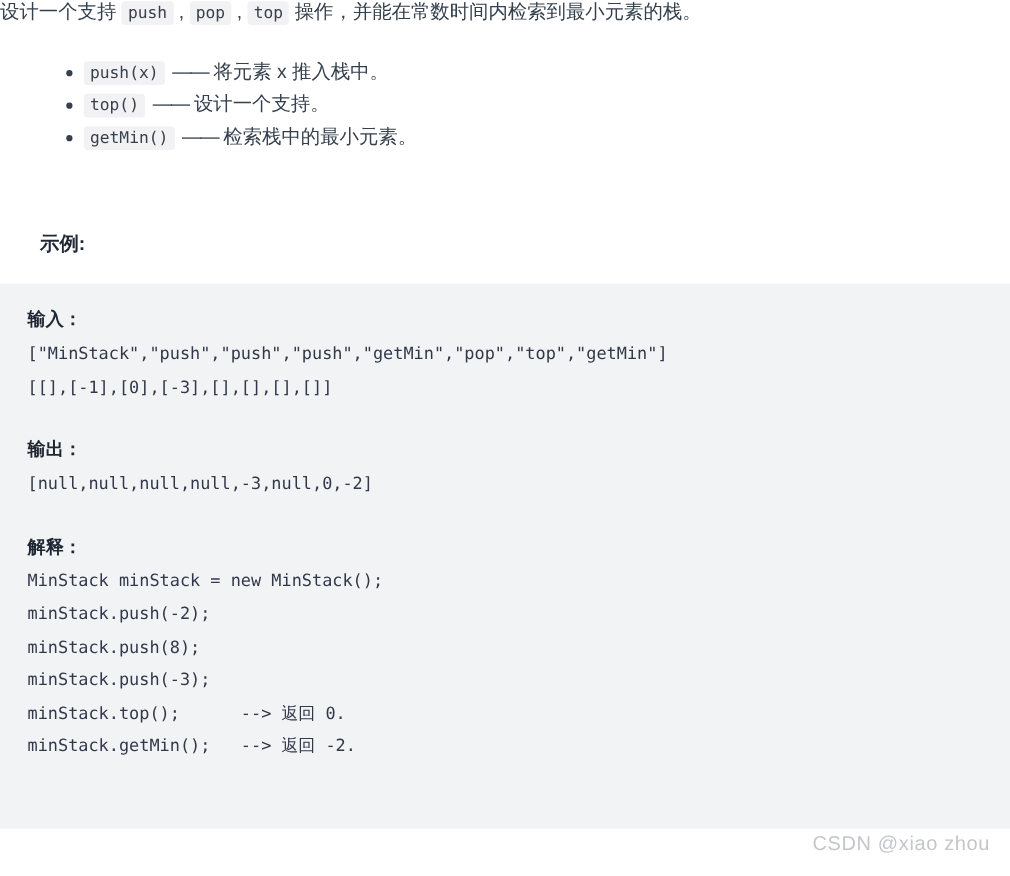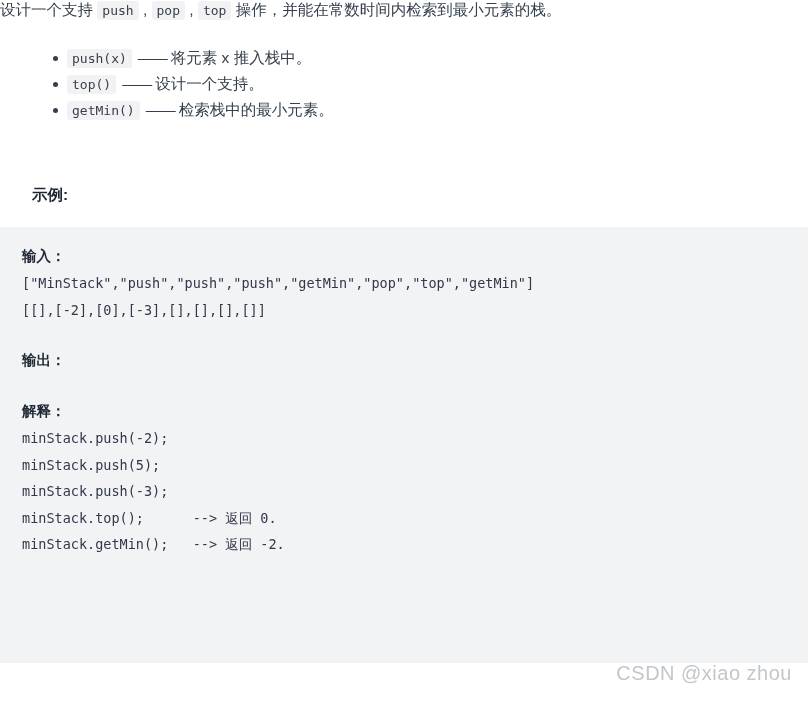"[[],[-2],[0],[-3],[],[],[],[]]" div.cb-line { text: -2 -> -1 }
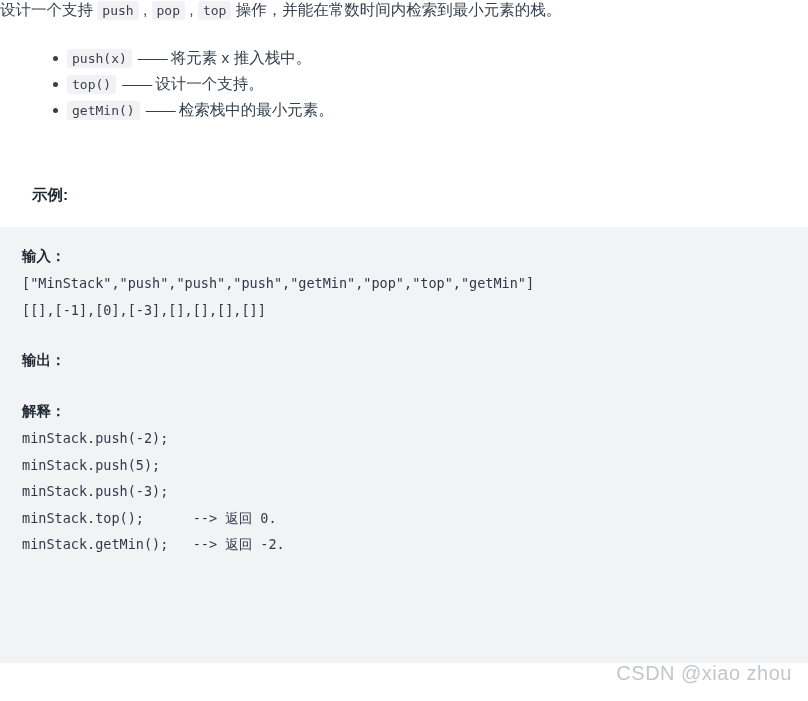"[null,null,null,null,-3,null,0,-2]" div.cb-line { html: none -> <div>[null,null,null,null,-3,null,0,-2]</div> }
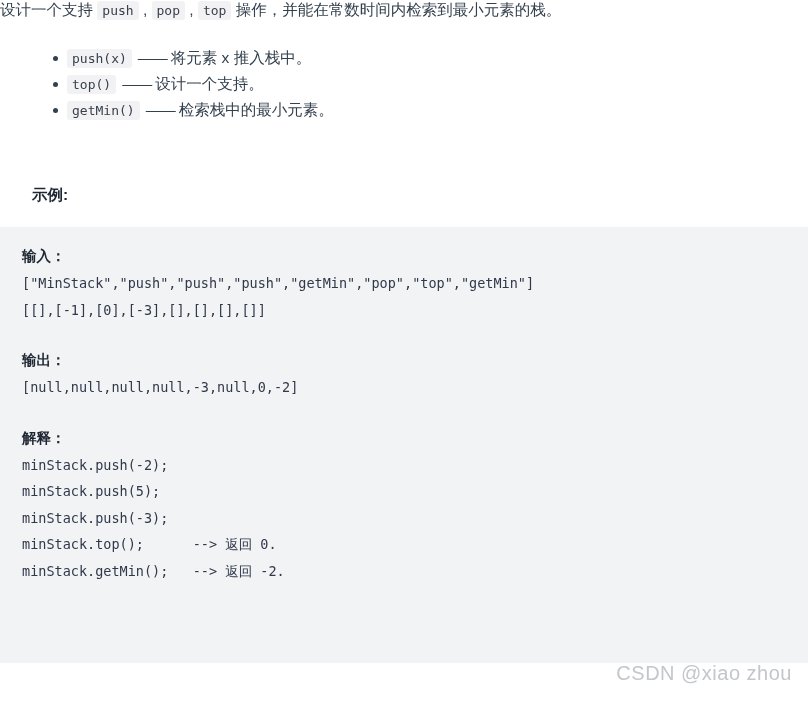"MinStack minStack = new MinStack();" div.cb-line { html: none -> <div>MinStack minStack = new MinStack();</div> }
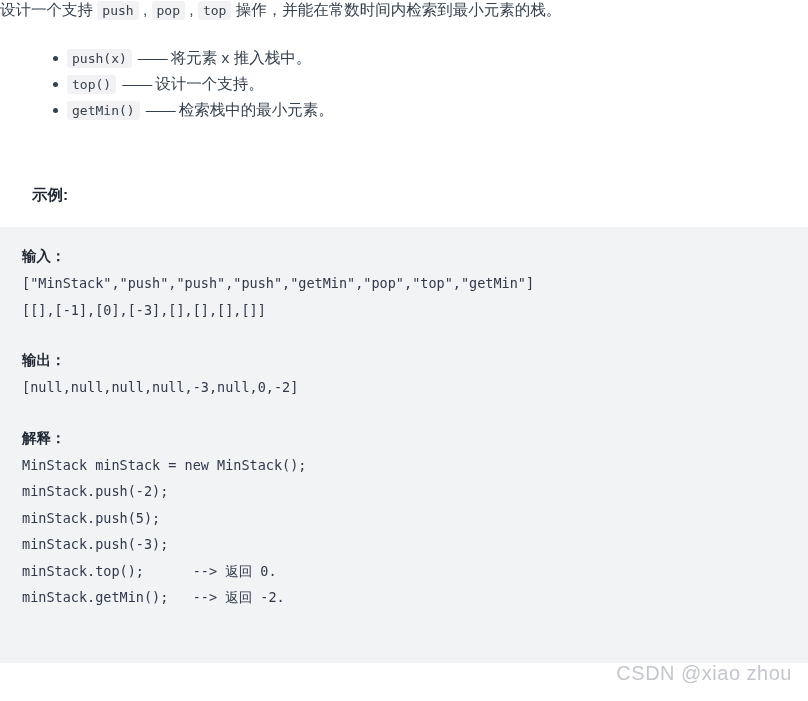"minStack.push(5);" div.cb-line { text: 5 -> 8 }
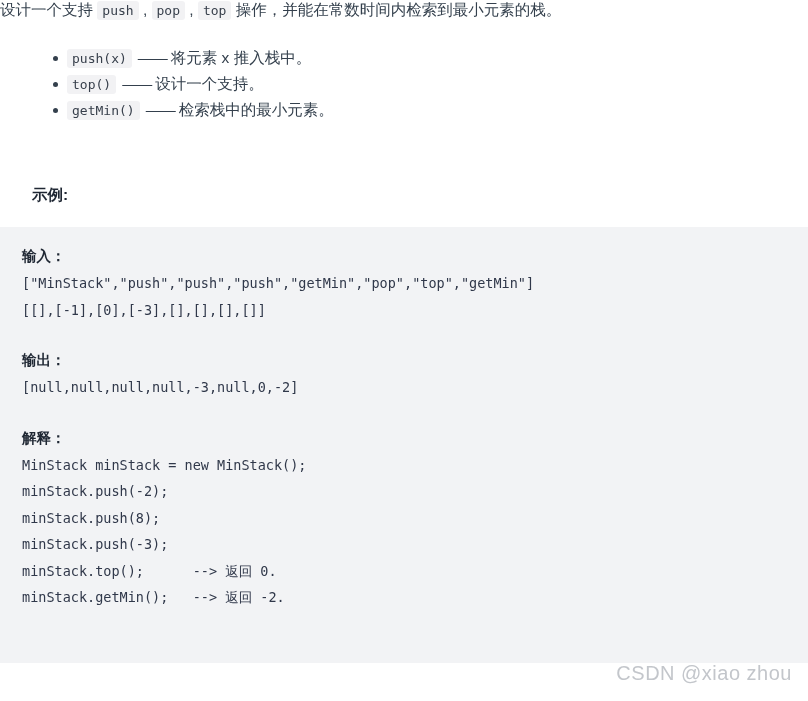"CSDN @xiao zhou" .watermark { font-size: 20px -> 16px }
